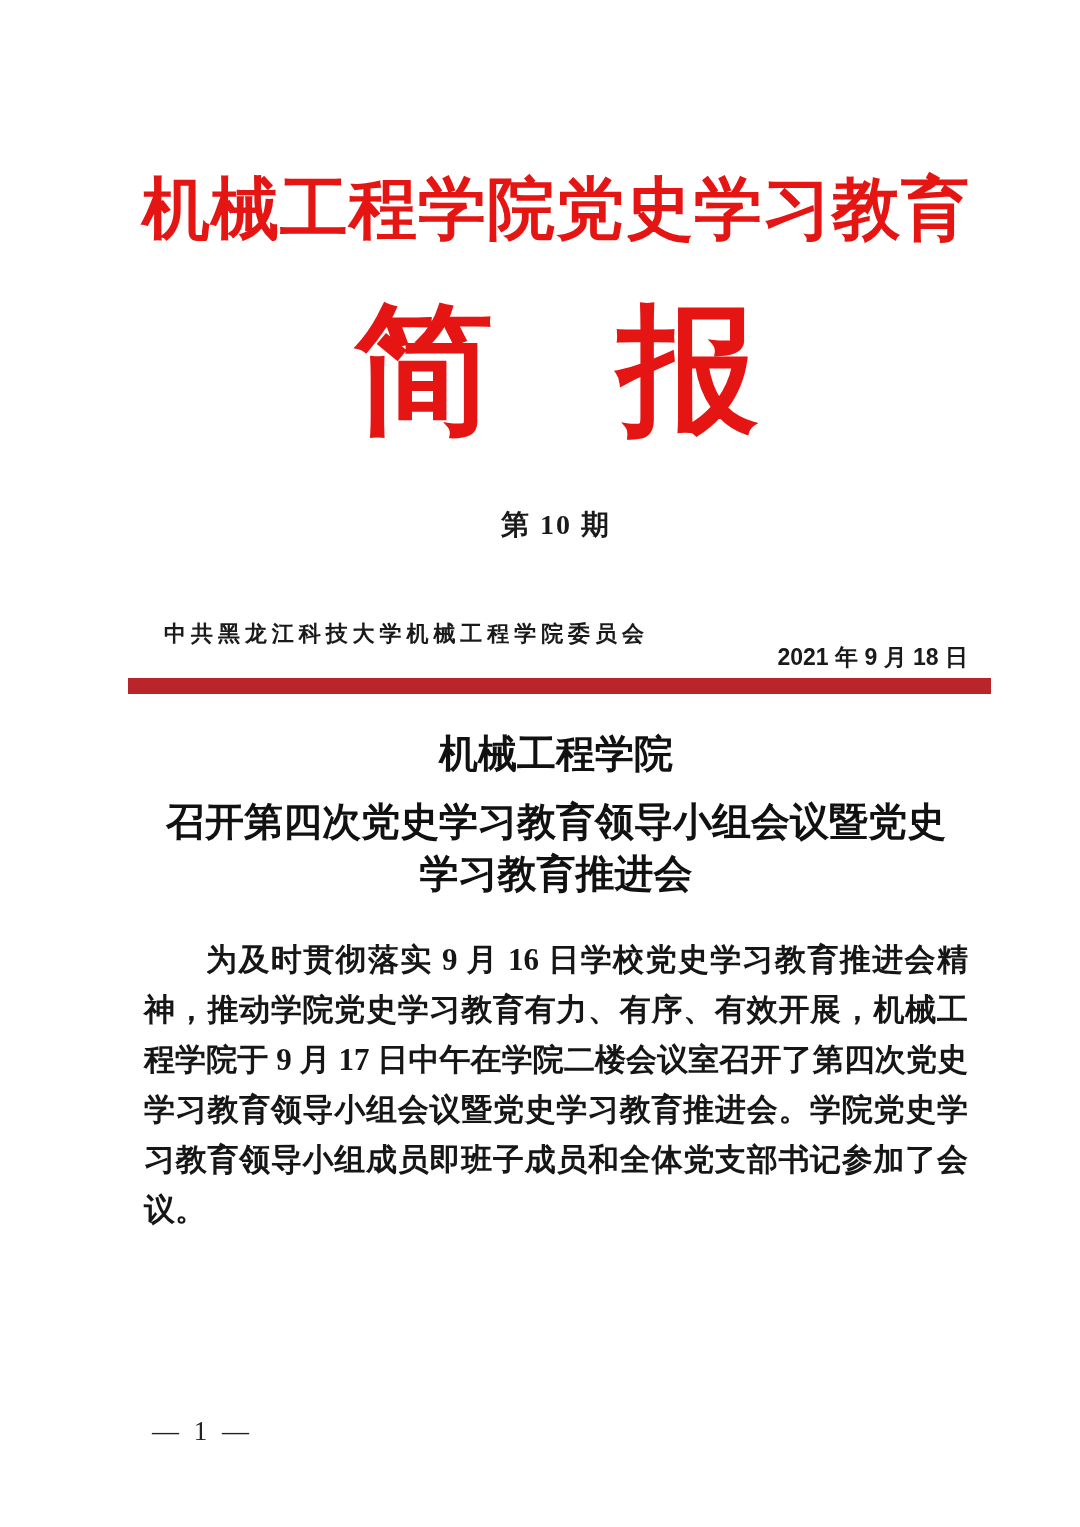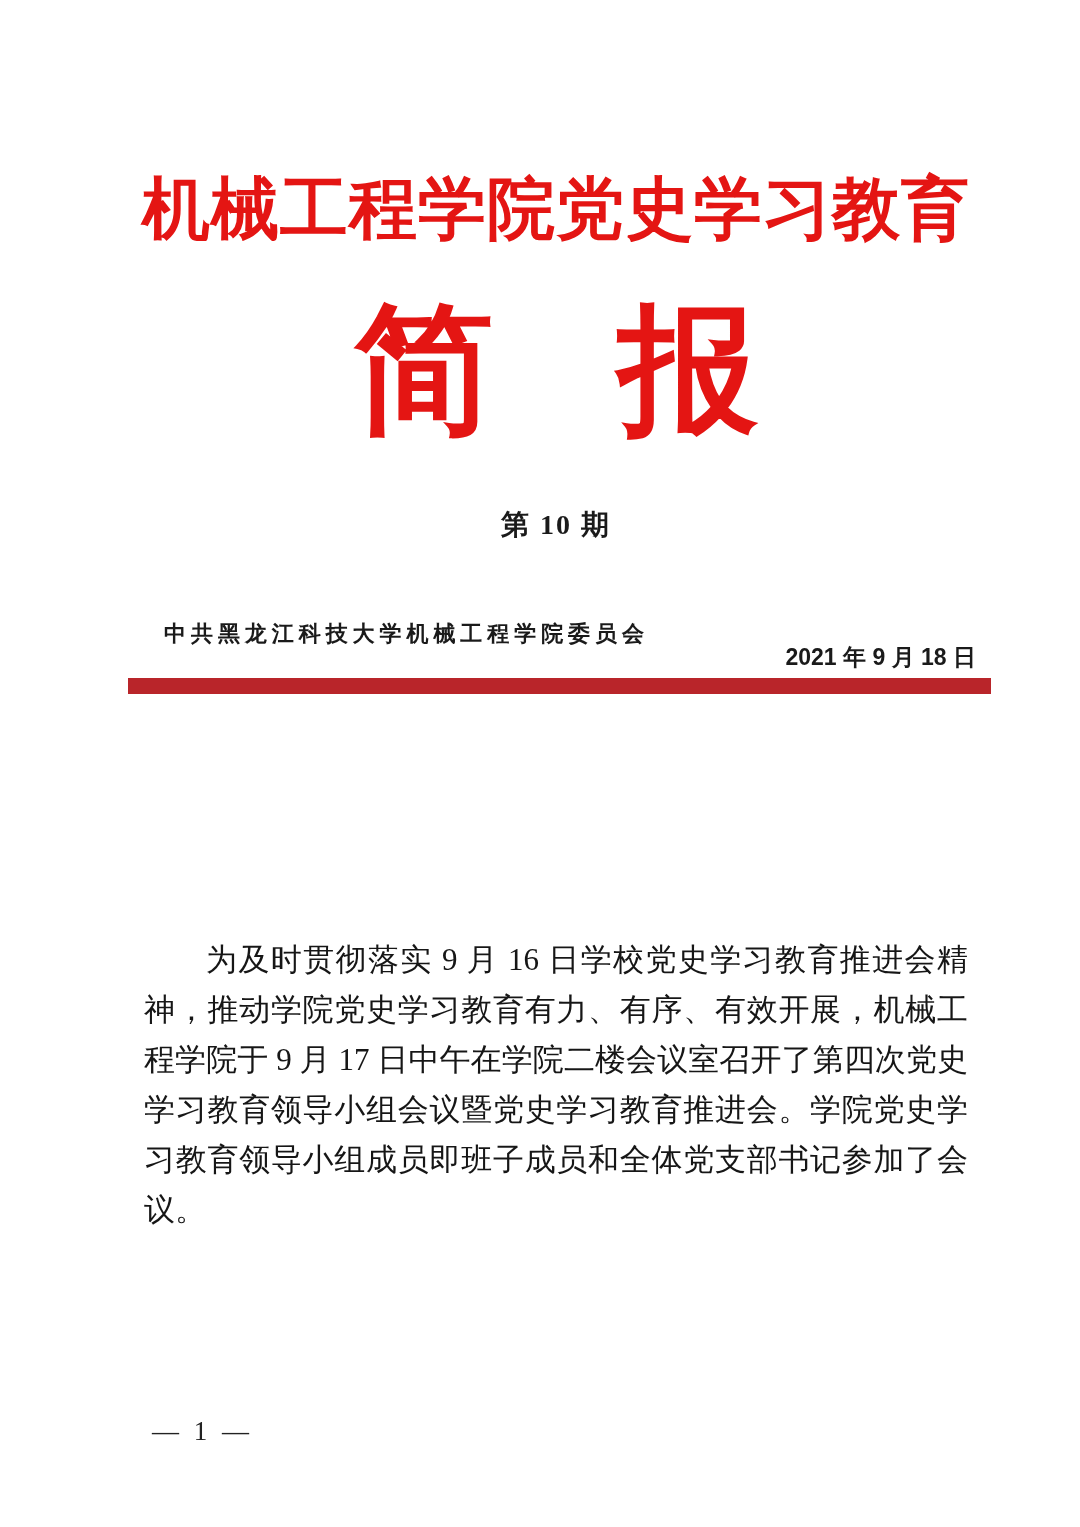"2021 年 9 月 18" .issue-date { right: 112px -> 120px }
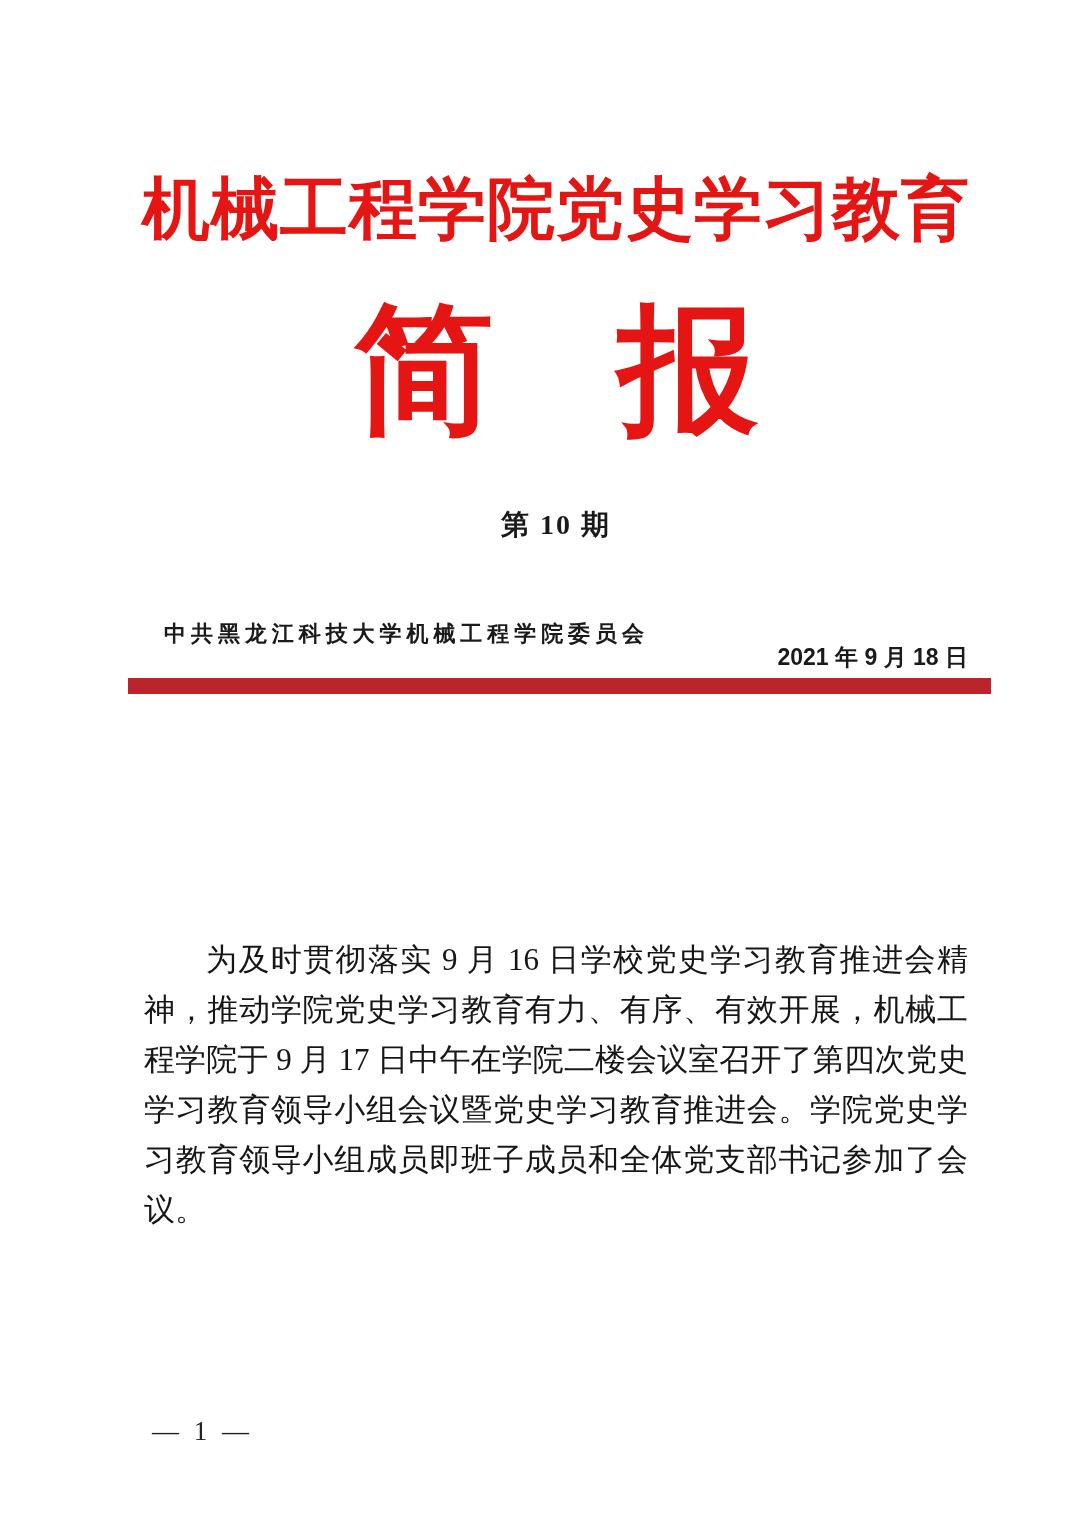"机械工程学院" h2.article-title { html: none -> <h2> <div>机械工程学院</div> <div>召开第四次党史学习教育领导小组会议暨党史学习教育推进会</div> </h2> }
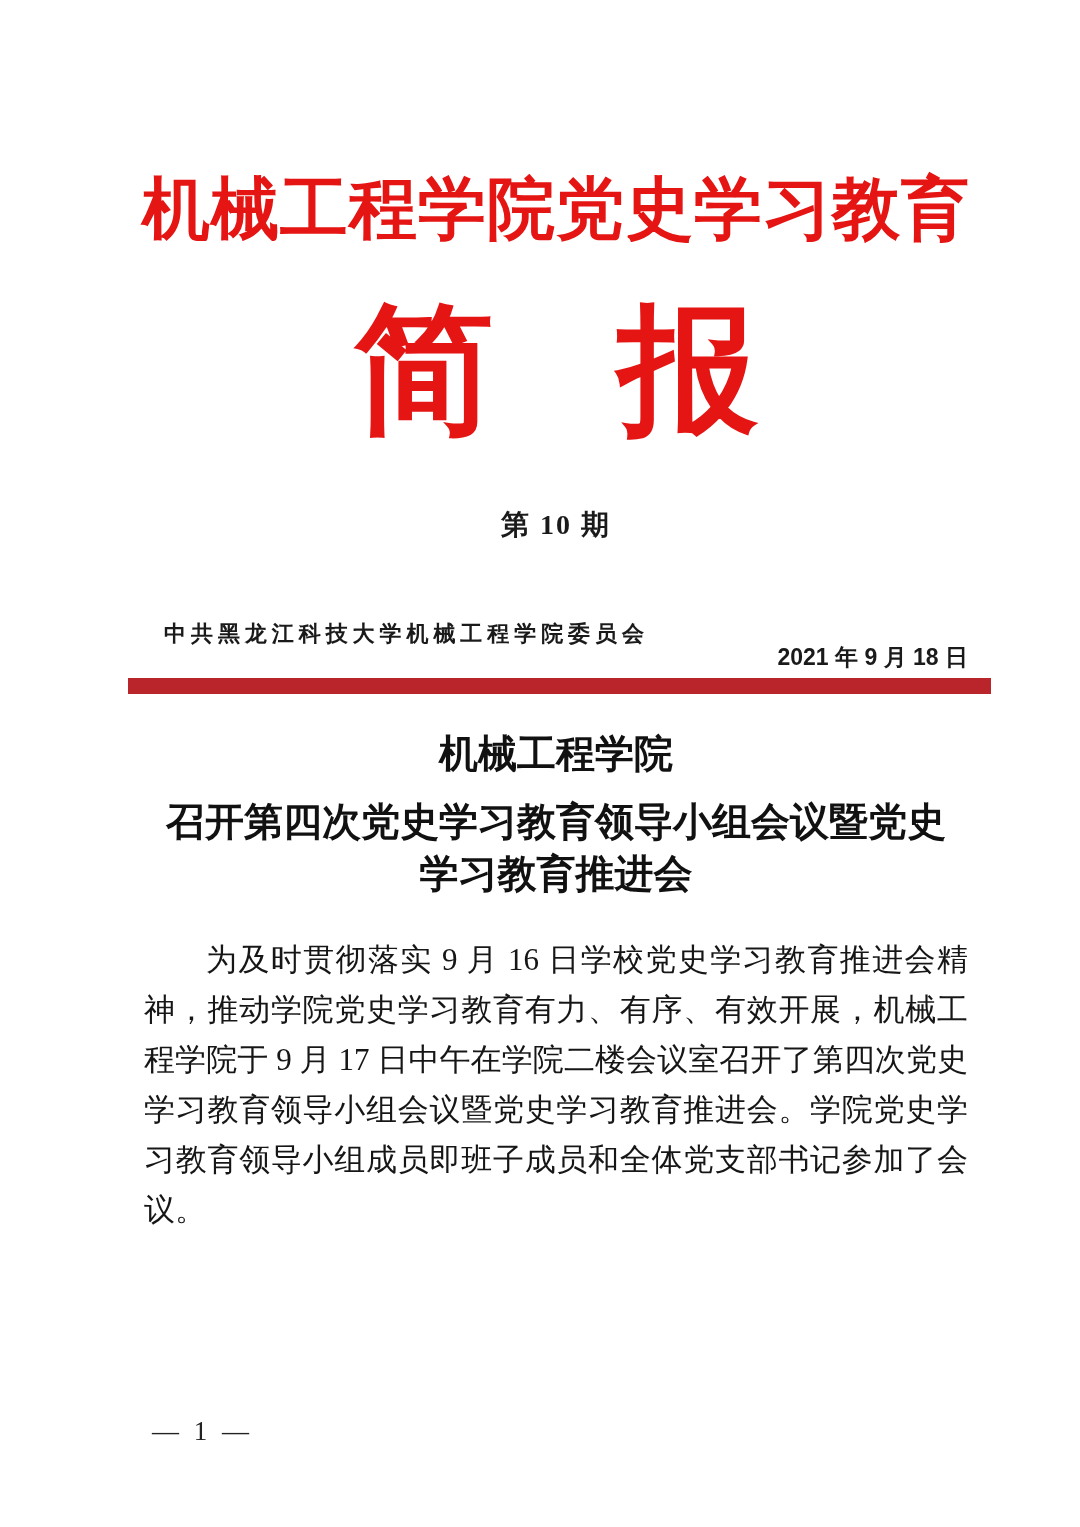"为及时贯彻落实 9 月 16" .article-body p { font-weight: none -> bold }
